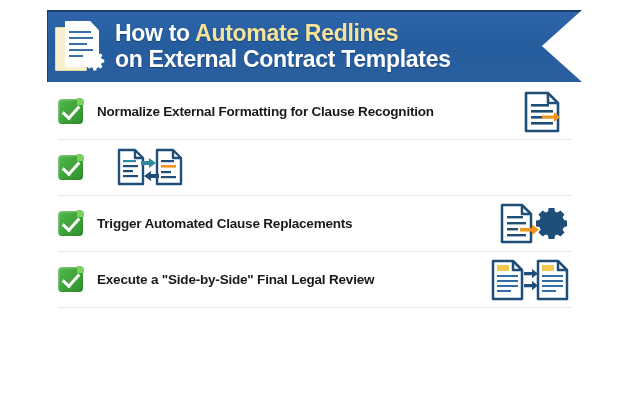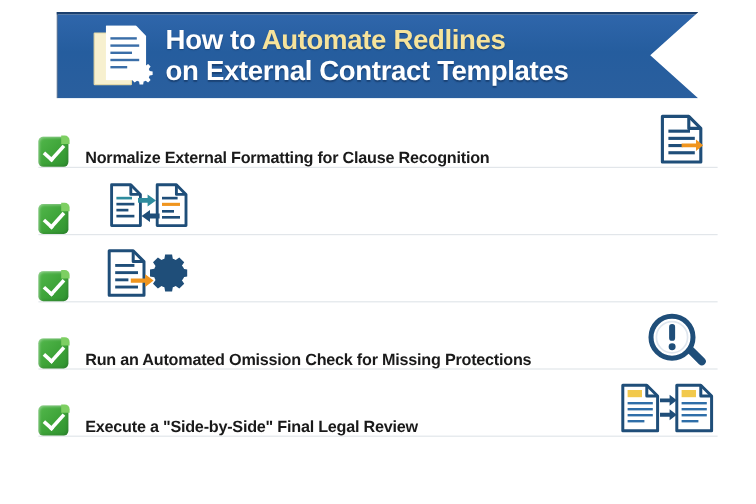"How to Automate Redlines" .banner-inner { padding-left: 27px -> 4px }
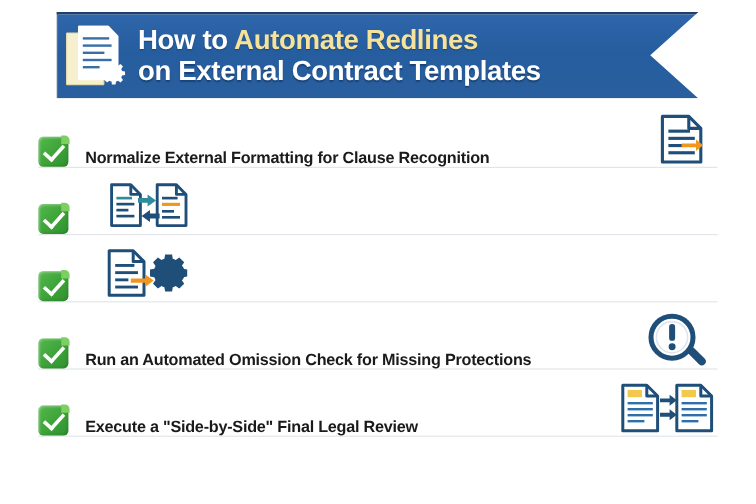"Normalize External Formatting for Clause" .step-row { align-items: flex-end -> center; margin: 0 32px -> 0 58px }
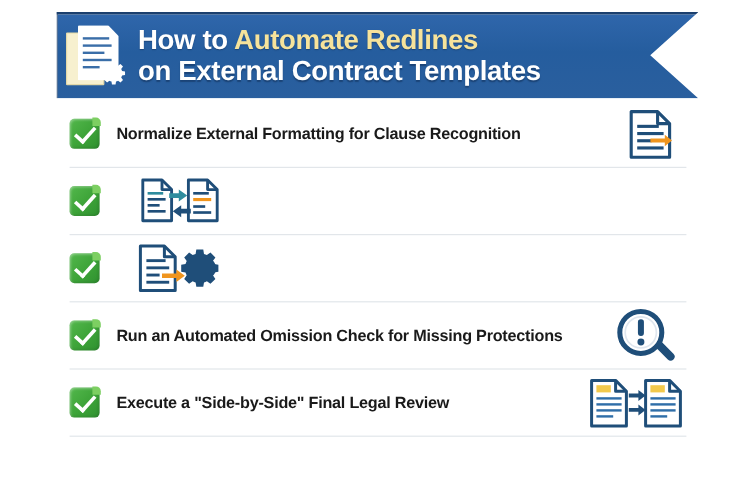"Trigger Automated Clause Replacements" div.step-text { html: none -> <div>Trigger Automated Clause Replacements</div> }
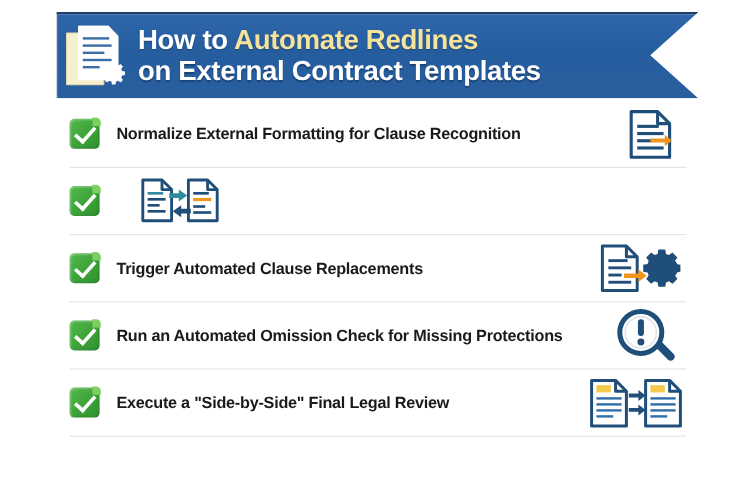"Run an Automated Omission Check" div.step-row { html: <div> <div> <span></span> </div> <div>Run an Automated Omission Check for Missing Protections</div> <div> <svg> <circle></circle> <circle></circle> <rect></rect> <circle></circle> <path></path> </svg> </div> </div> -> none }
